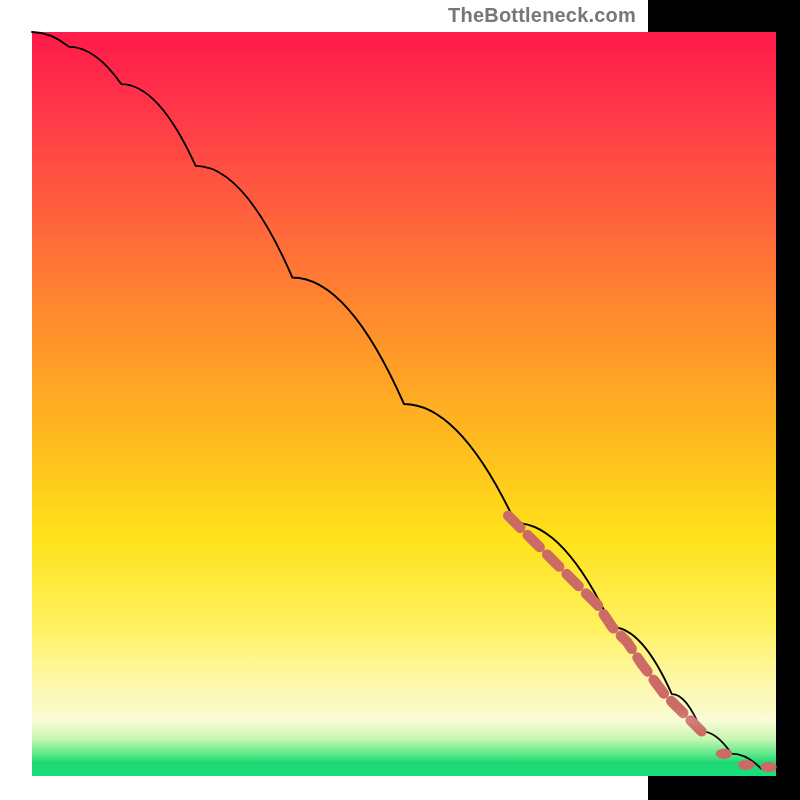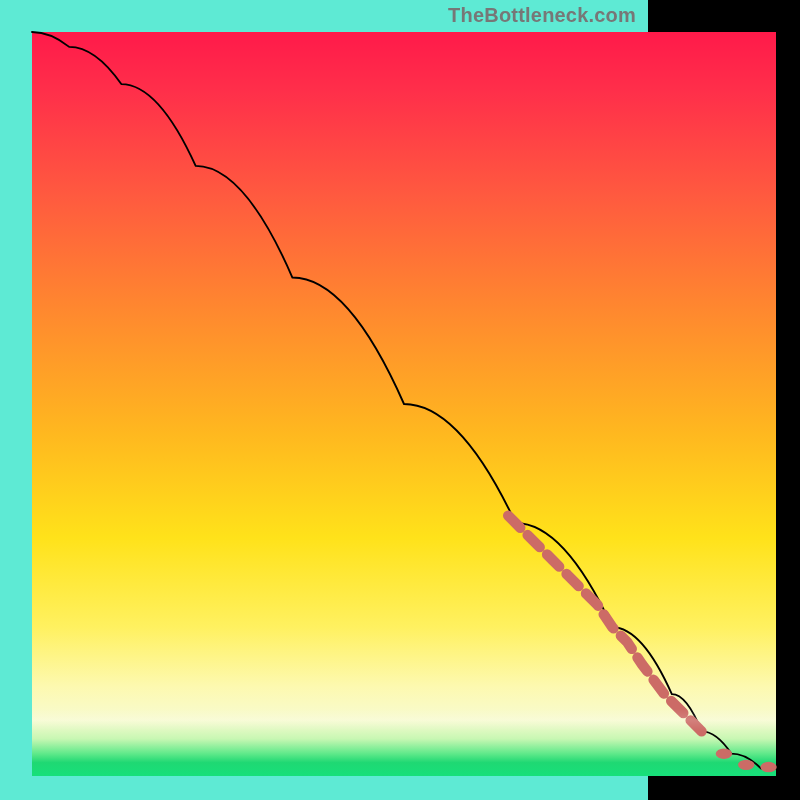"TheBottleneck.com" .frame { background: #5eead4 -> #ffffff }
